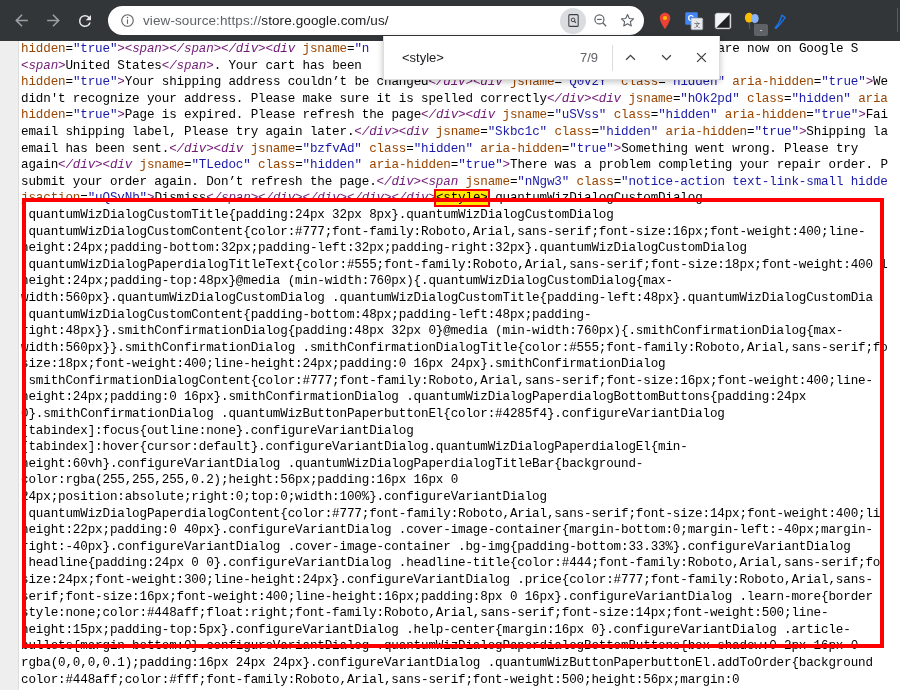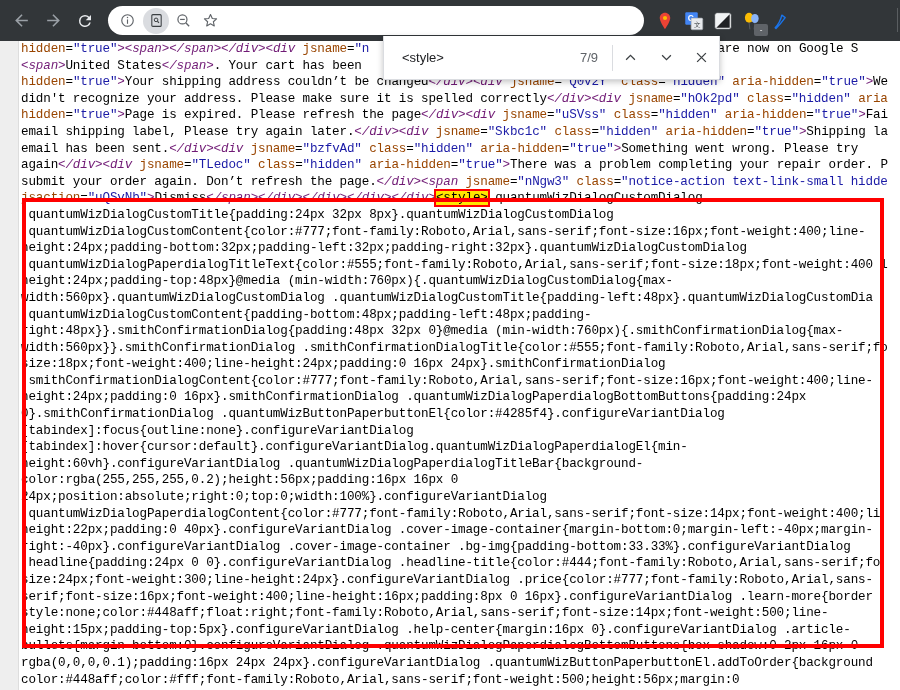"view-source:https://store.google.com/us/" span.omni-url { html: none -> <span><span>view-source:https://</span><span>store.google.com/us/</span></span> }
